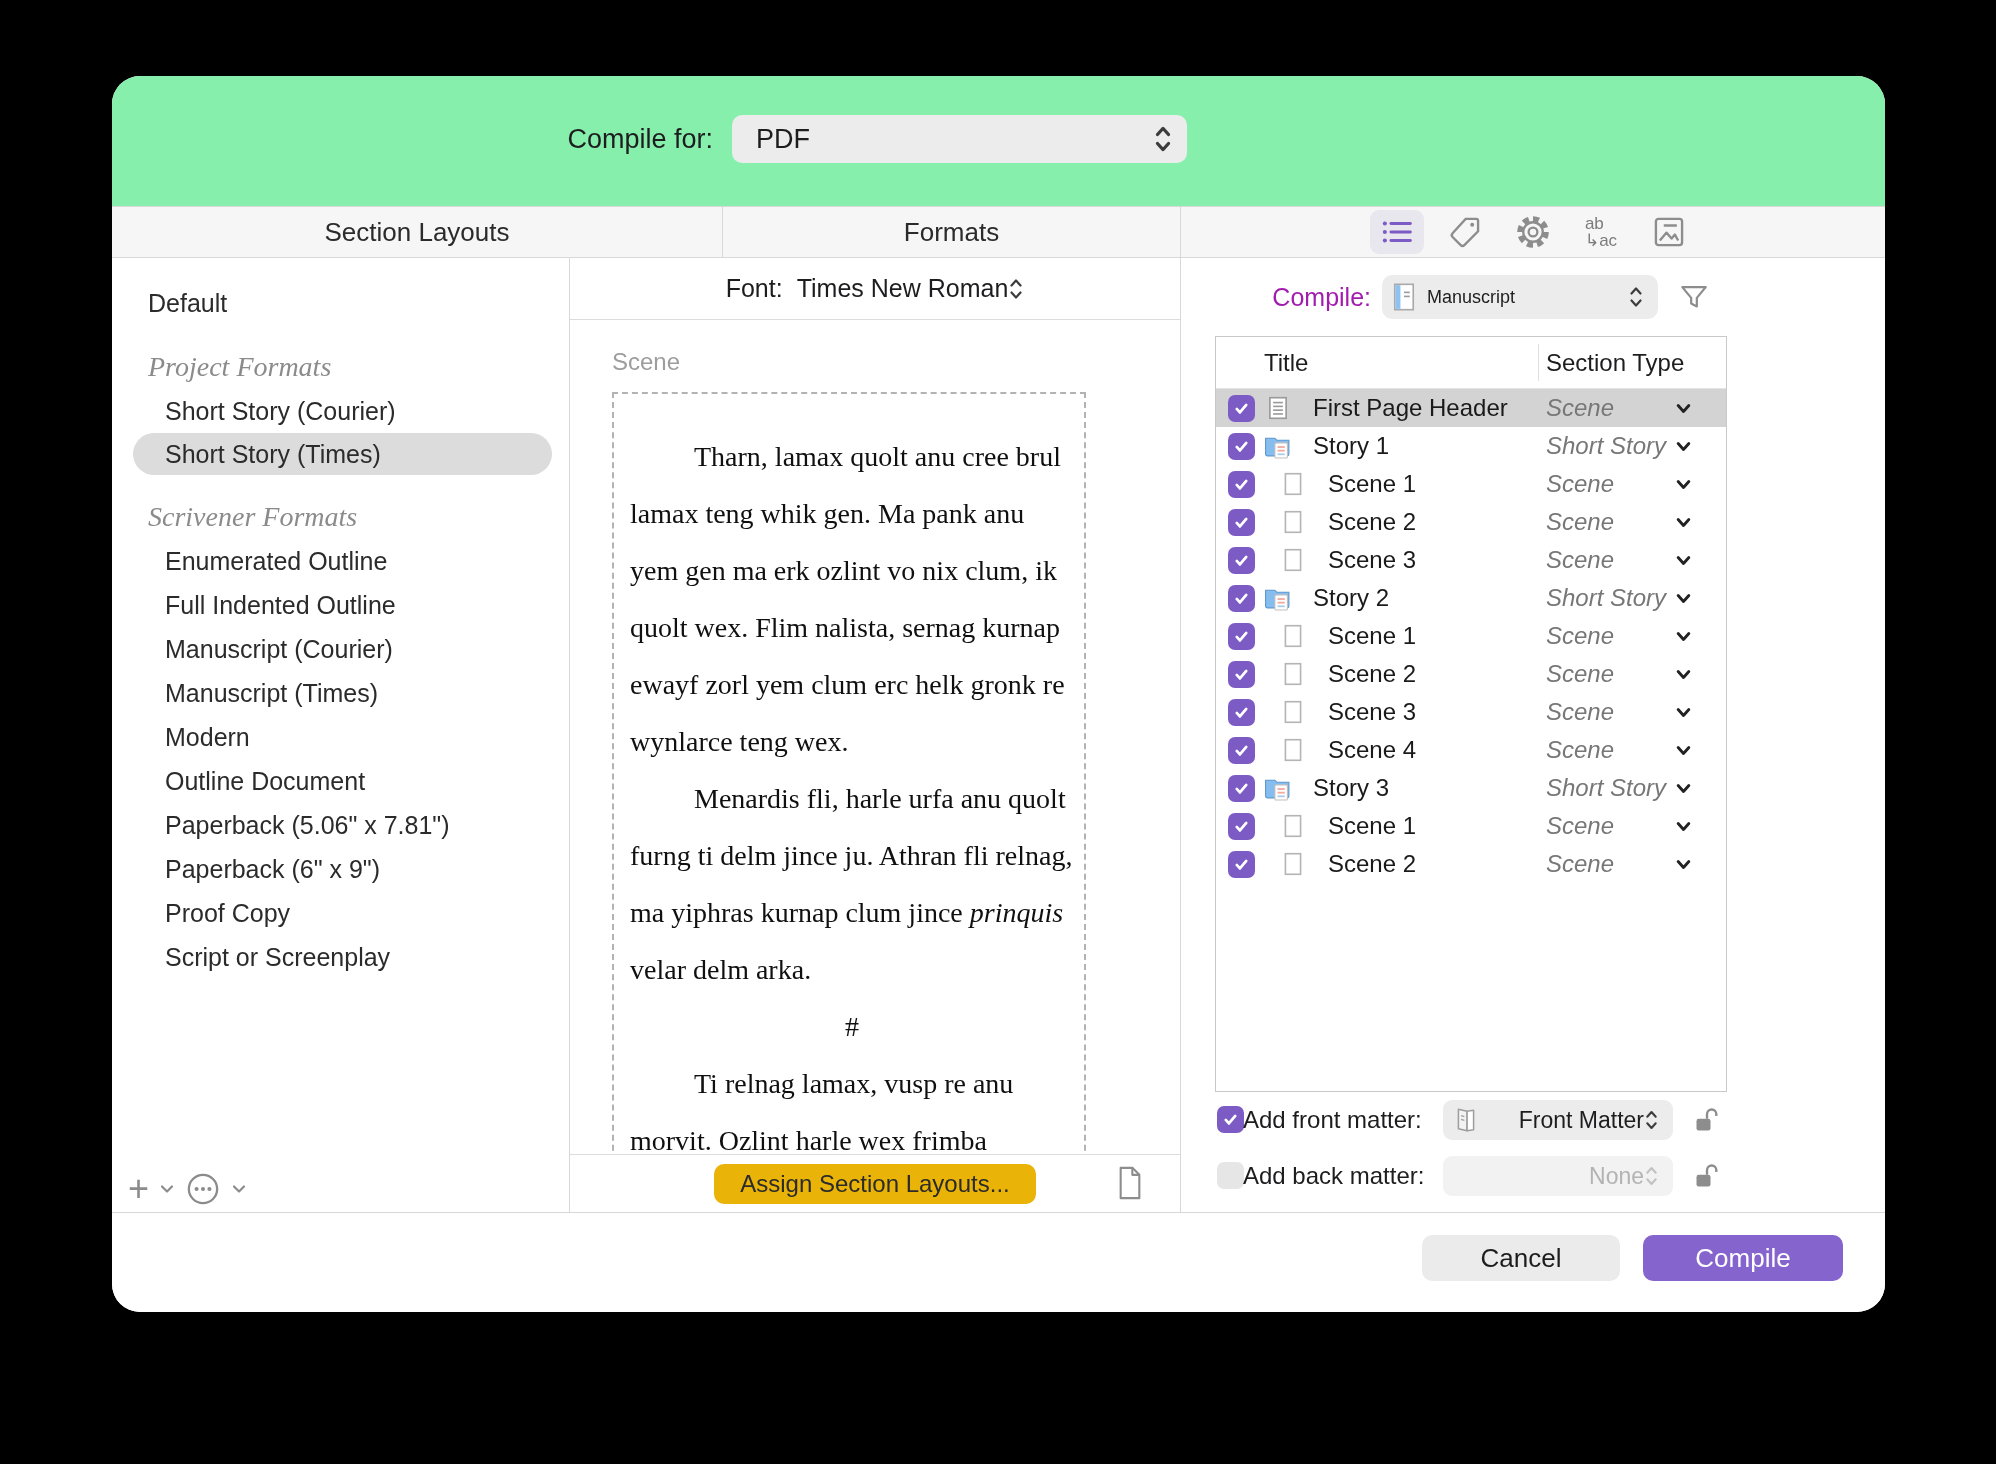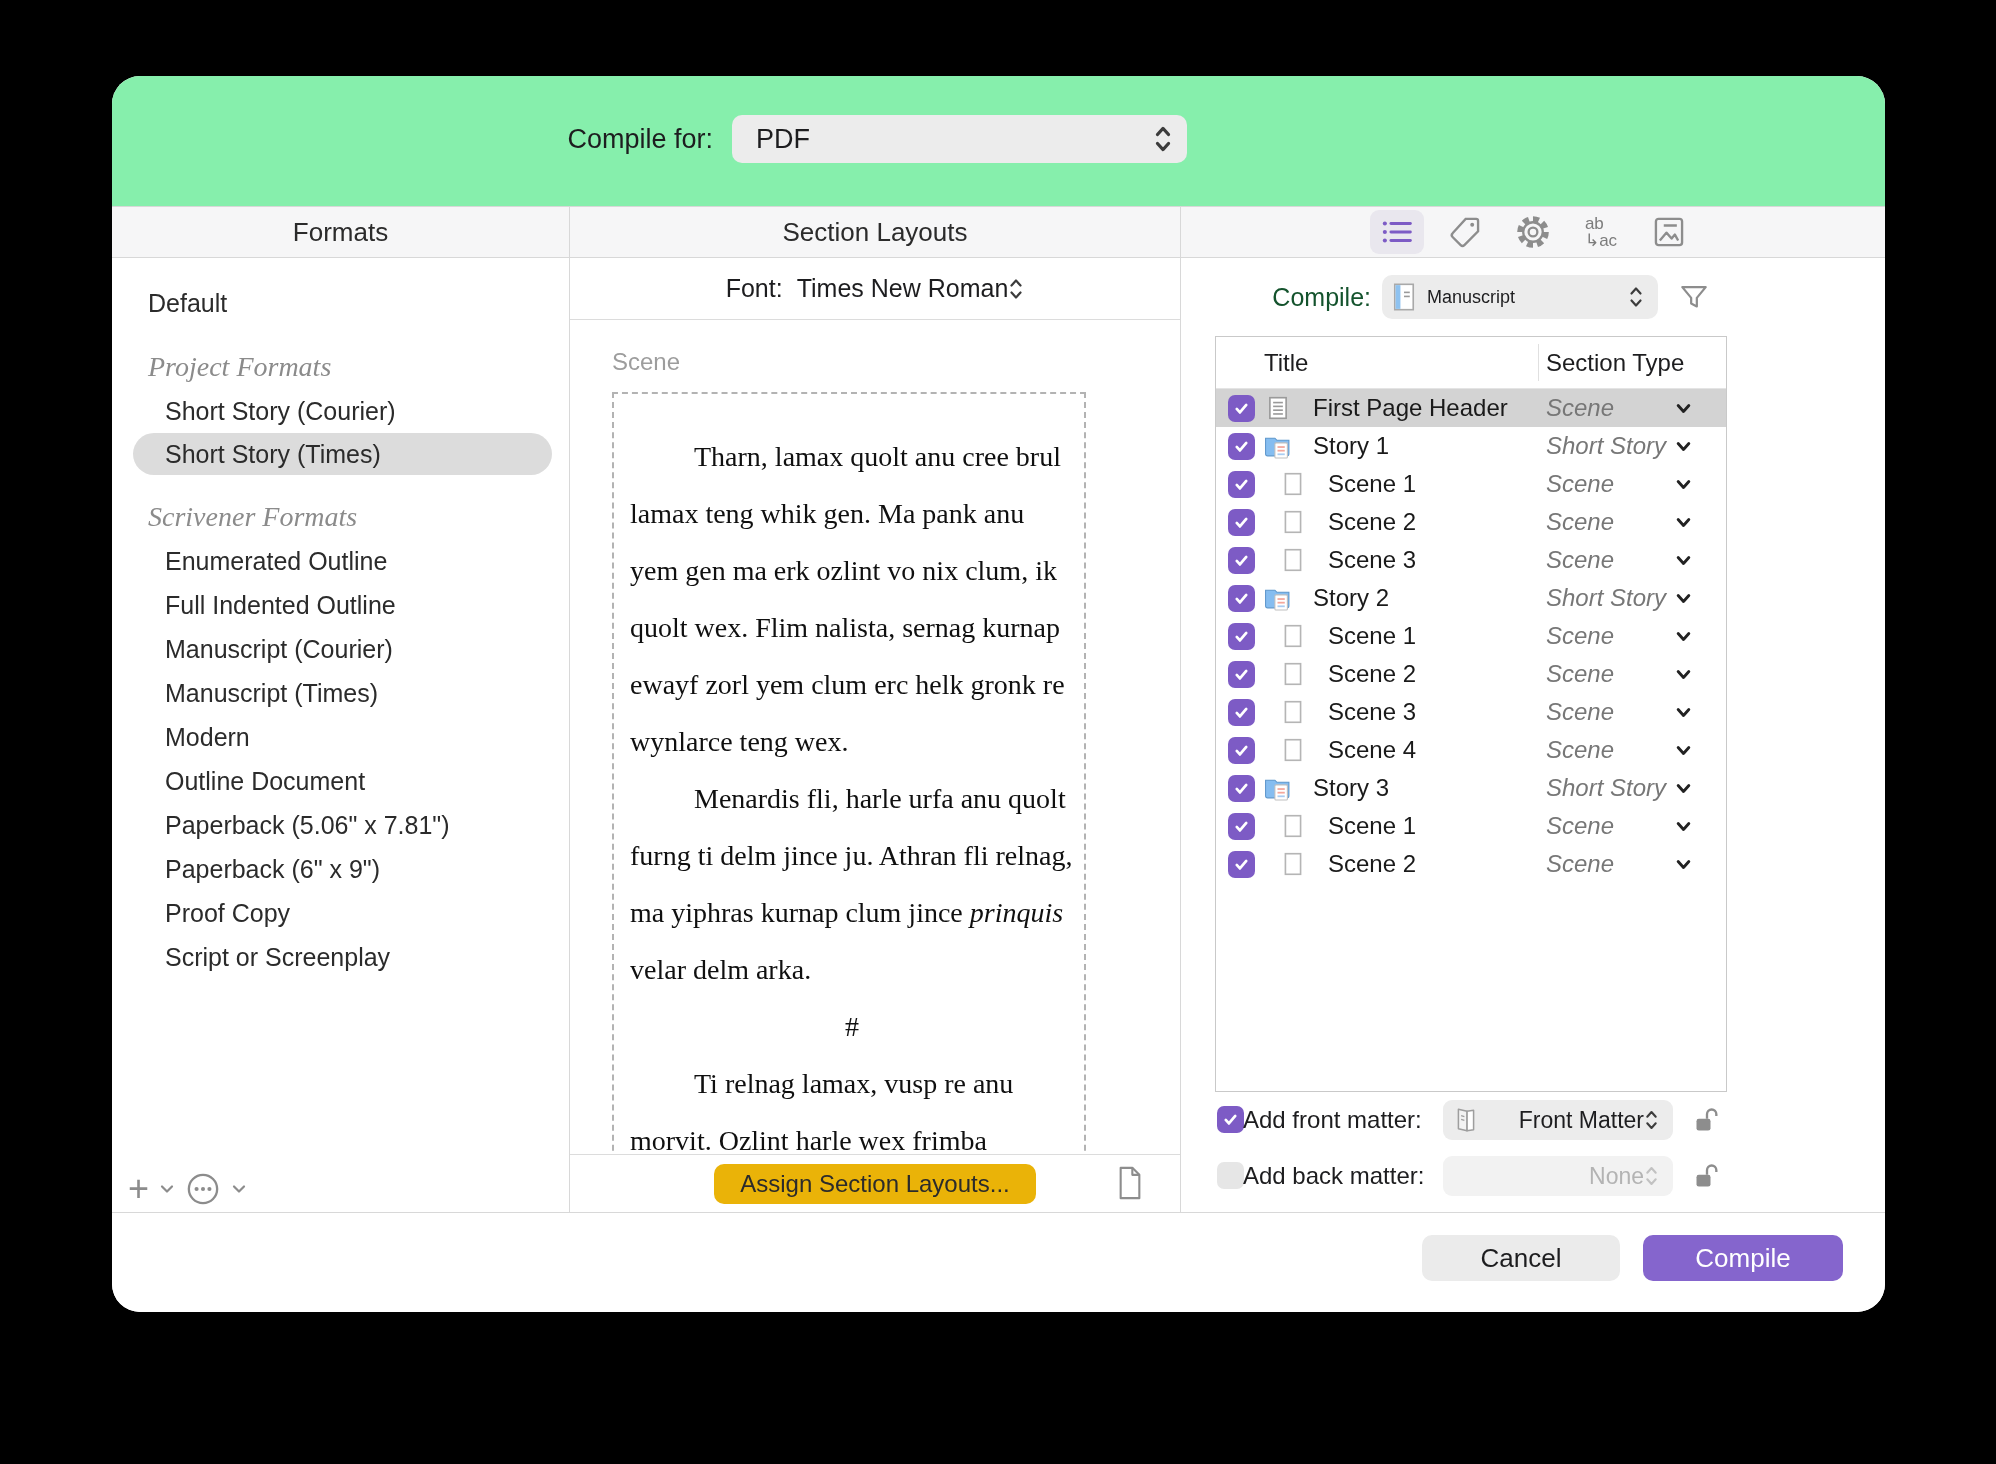"Formats" div.ch { order: before "Section Layouts" -> after "Section Layouts" }
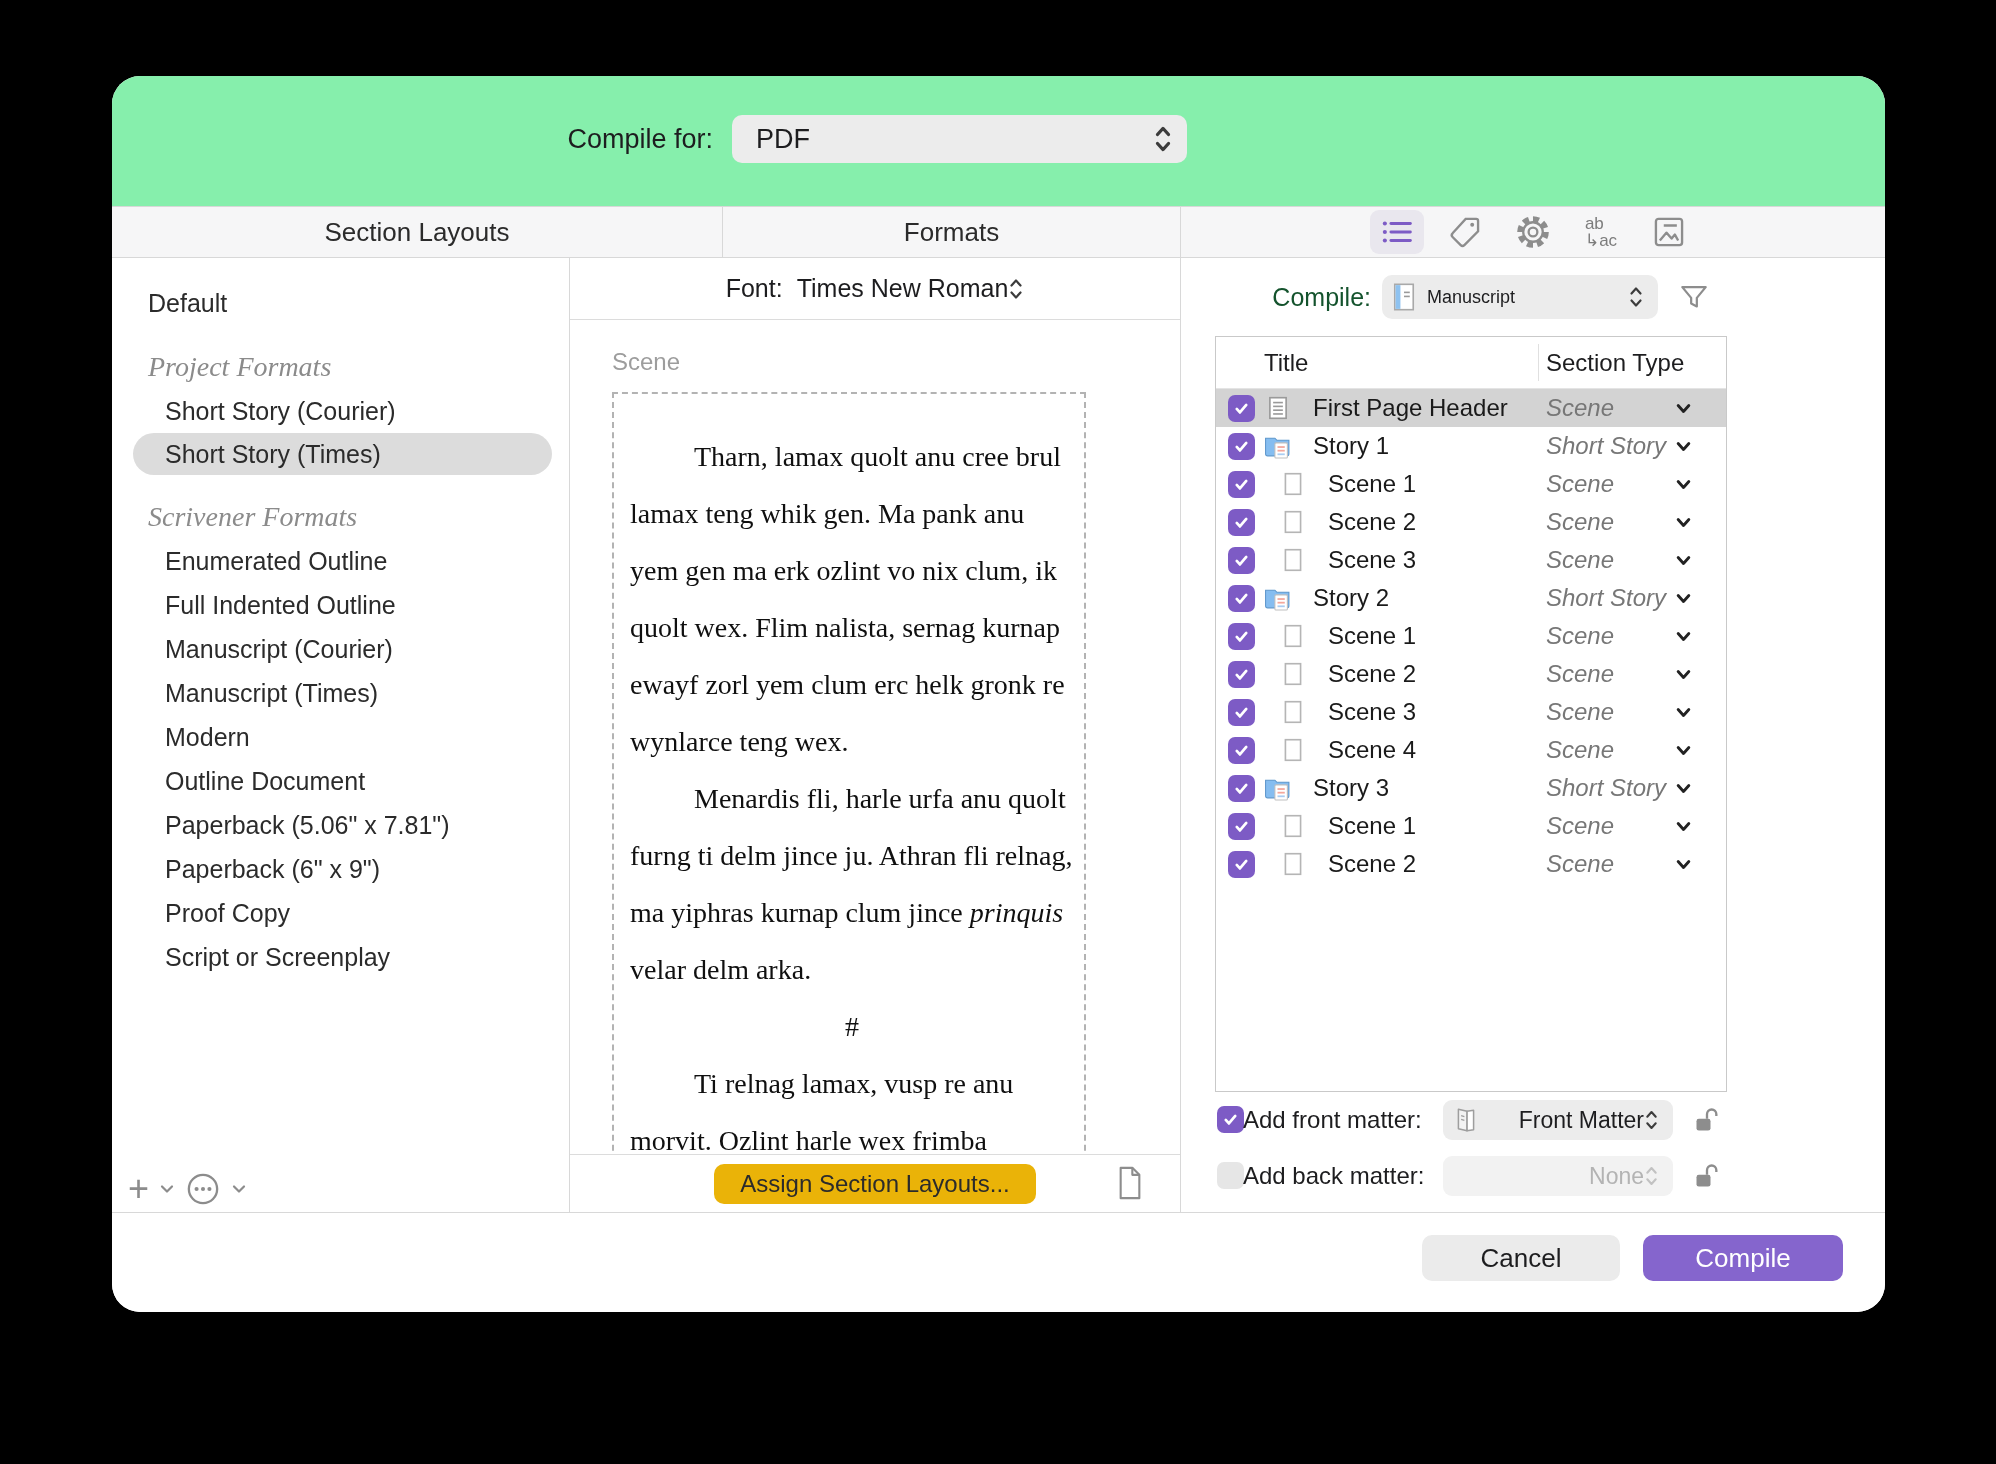"Compile:" .cmp-label { color: #14532d -> #a21caf }
